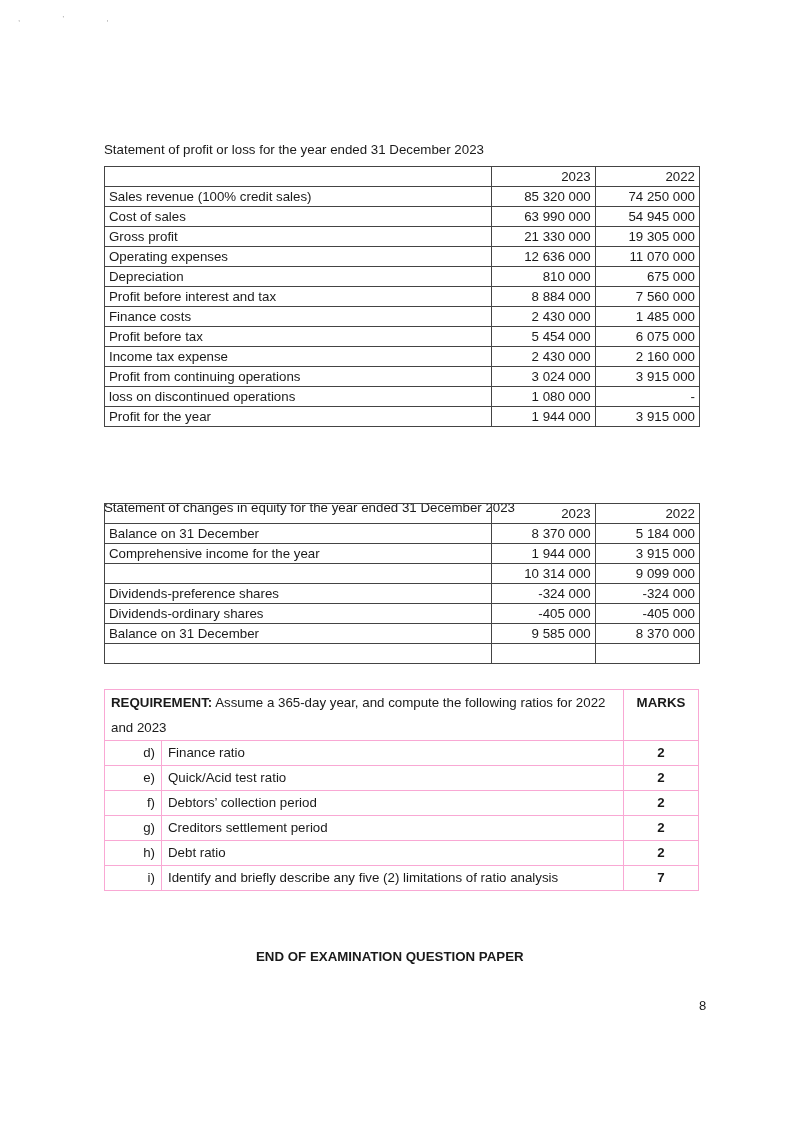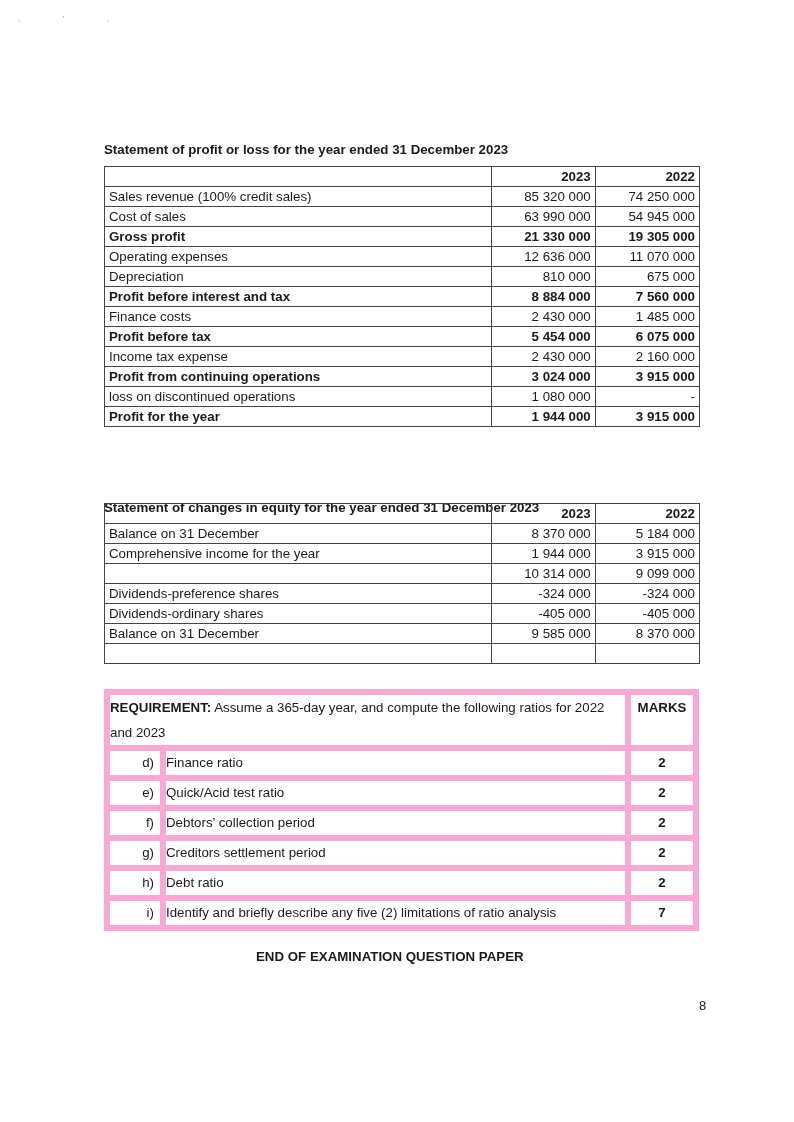"Statement of profit or loss" .section-title { font-weight: bold -> normal }
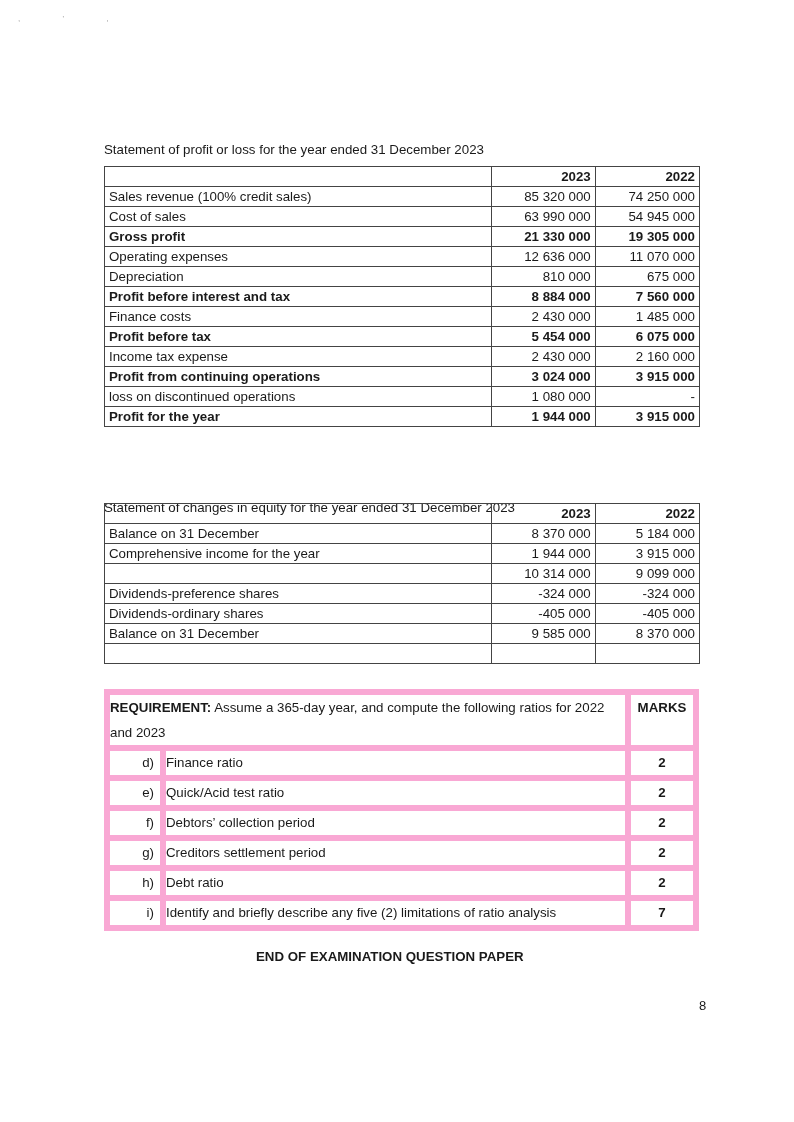"2023" table.fin tr.bold td { font-weight: bold -> normal }
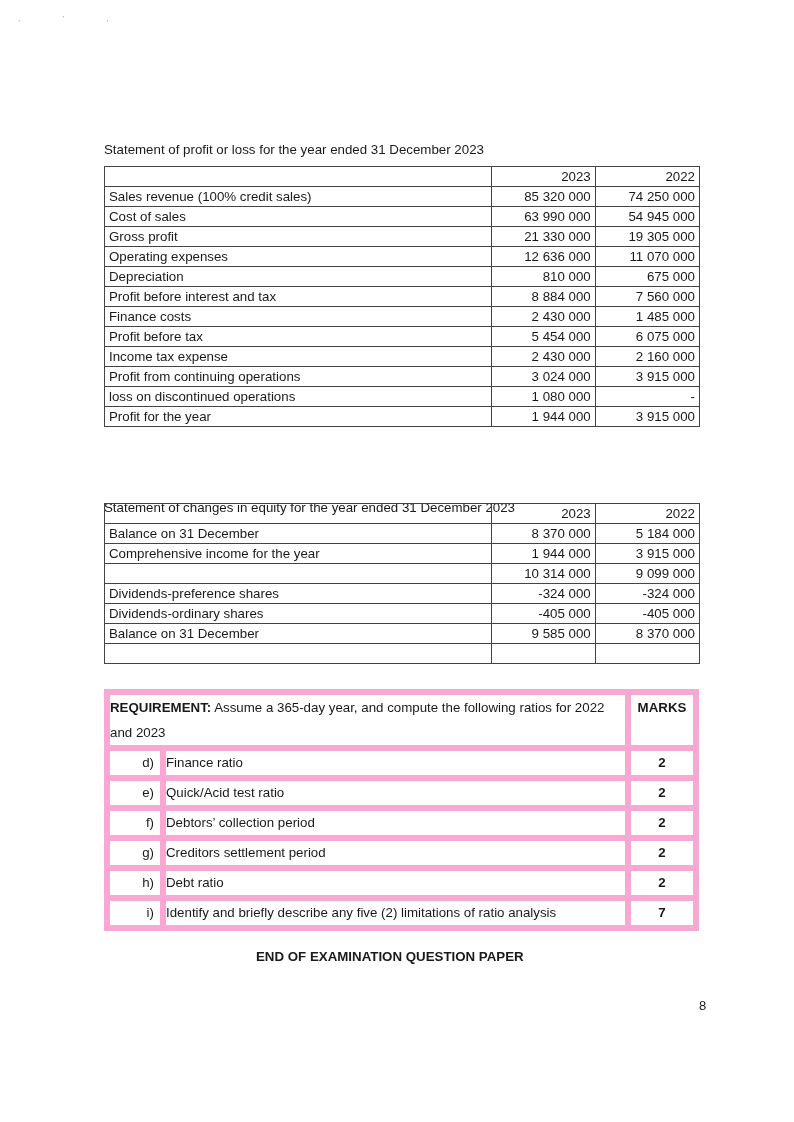"REQUIREMENT: Assume a 365-day year," table.req td { border: 6px solid #f9a8d4 -> 1px solid #f9a8d4; padding: 0 0 -> 0 6px }
